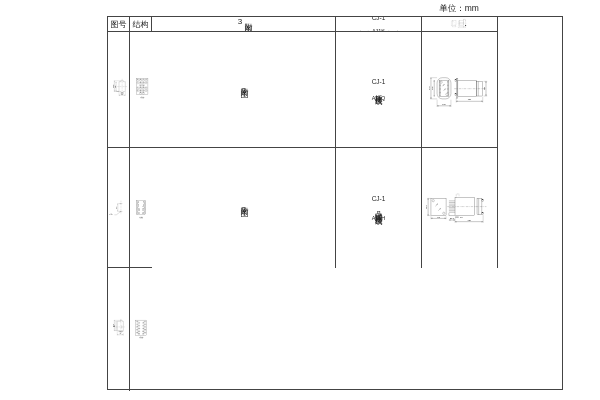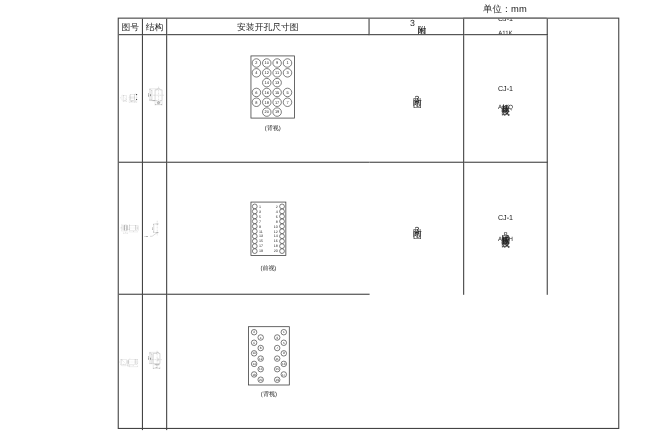"安装开孔尺寸图" div.c { html: <div>安装开孔尺寸图</div> -> none }
